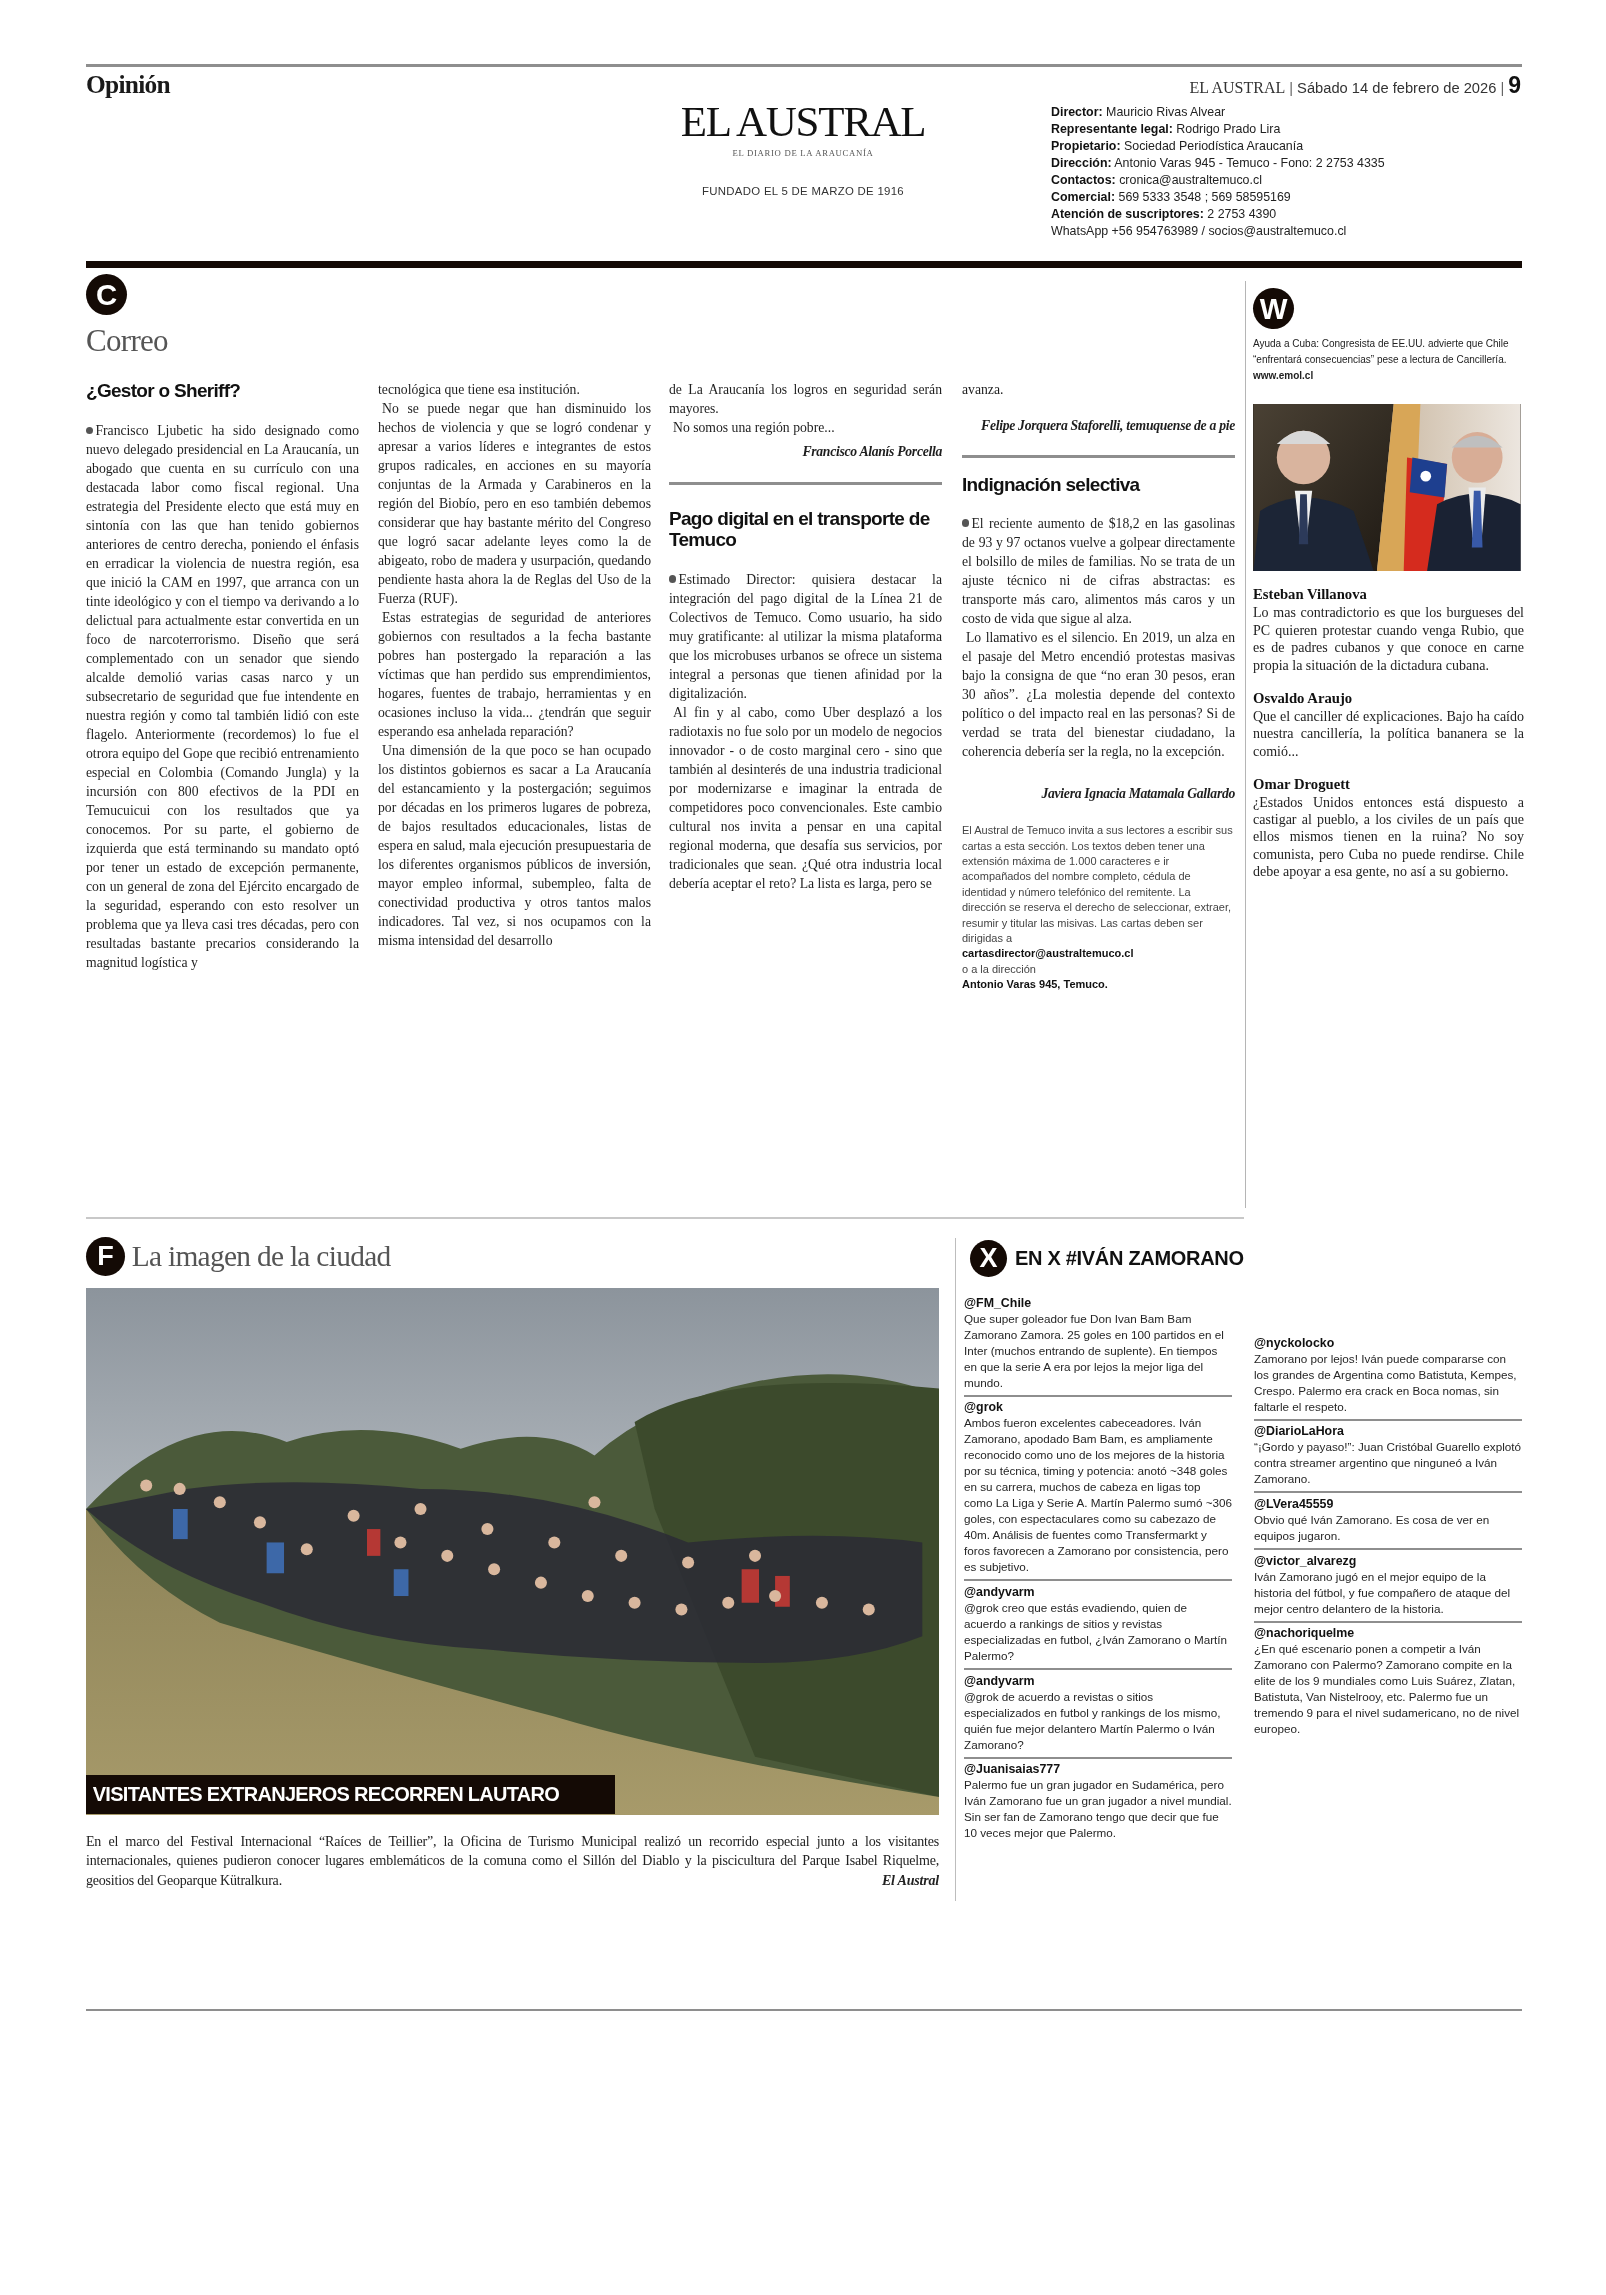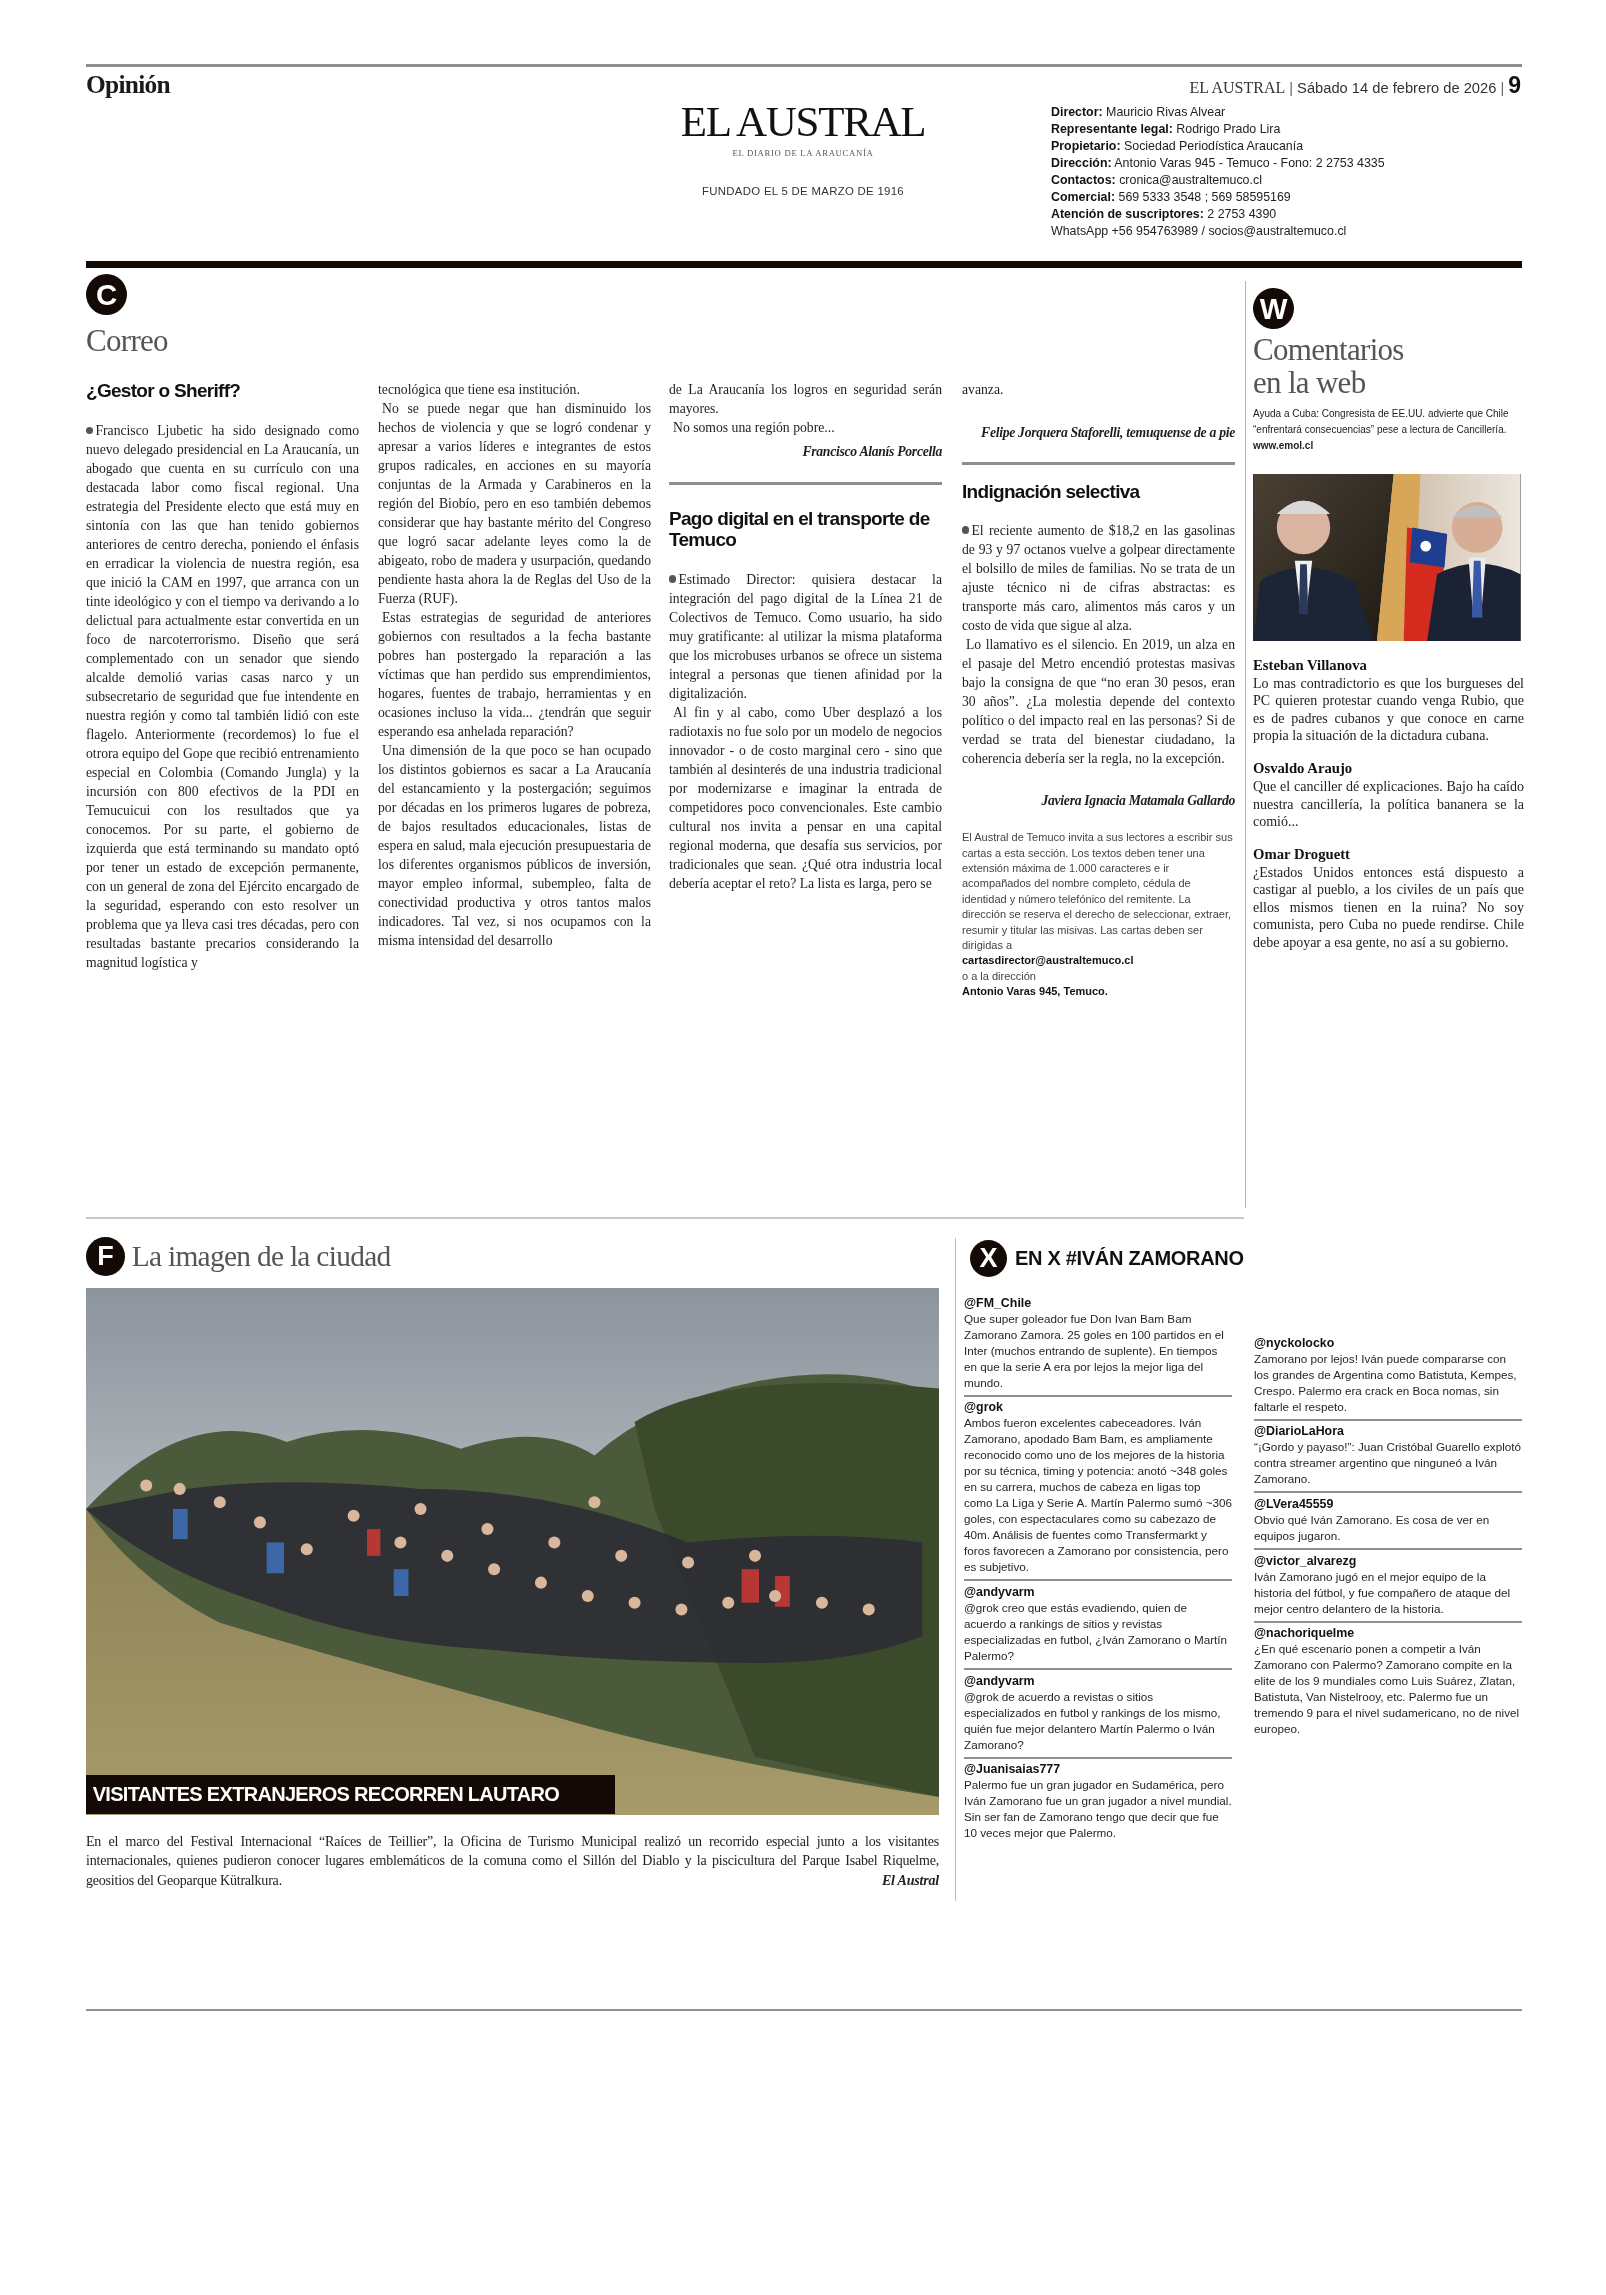"Comentarios" div.sec-title { html: <div> <span>Comentarios</span><br> <span>en la web</span> </div> -> none }
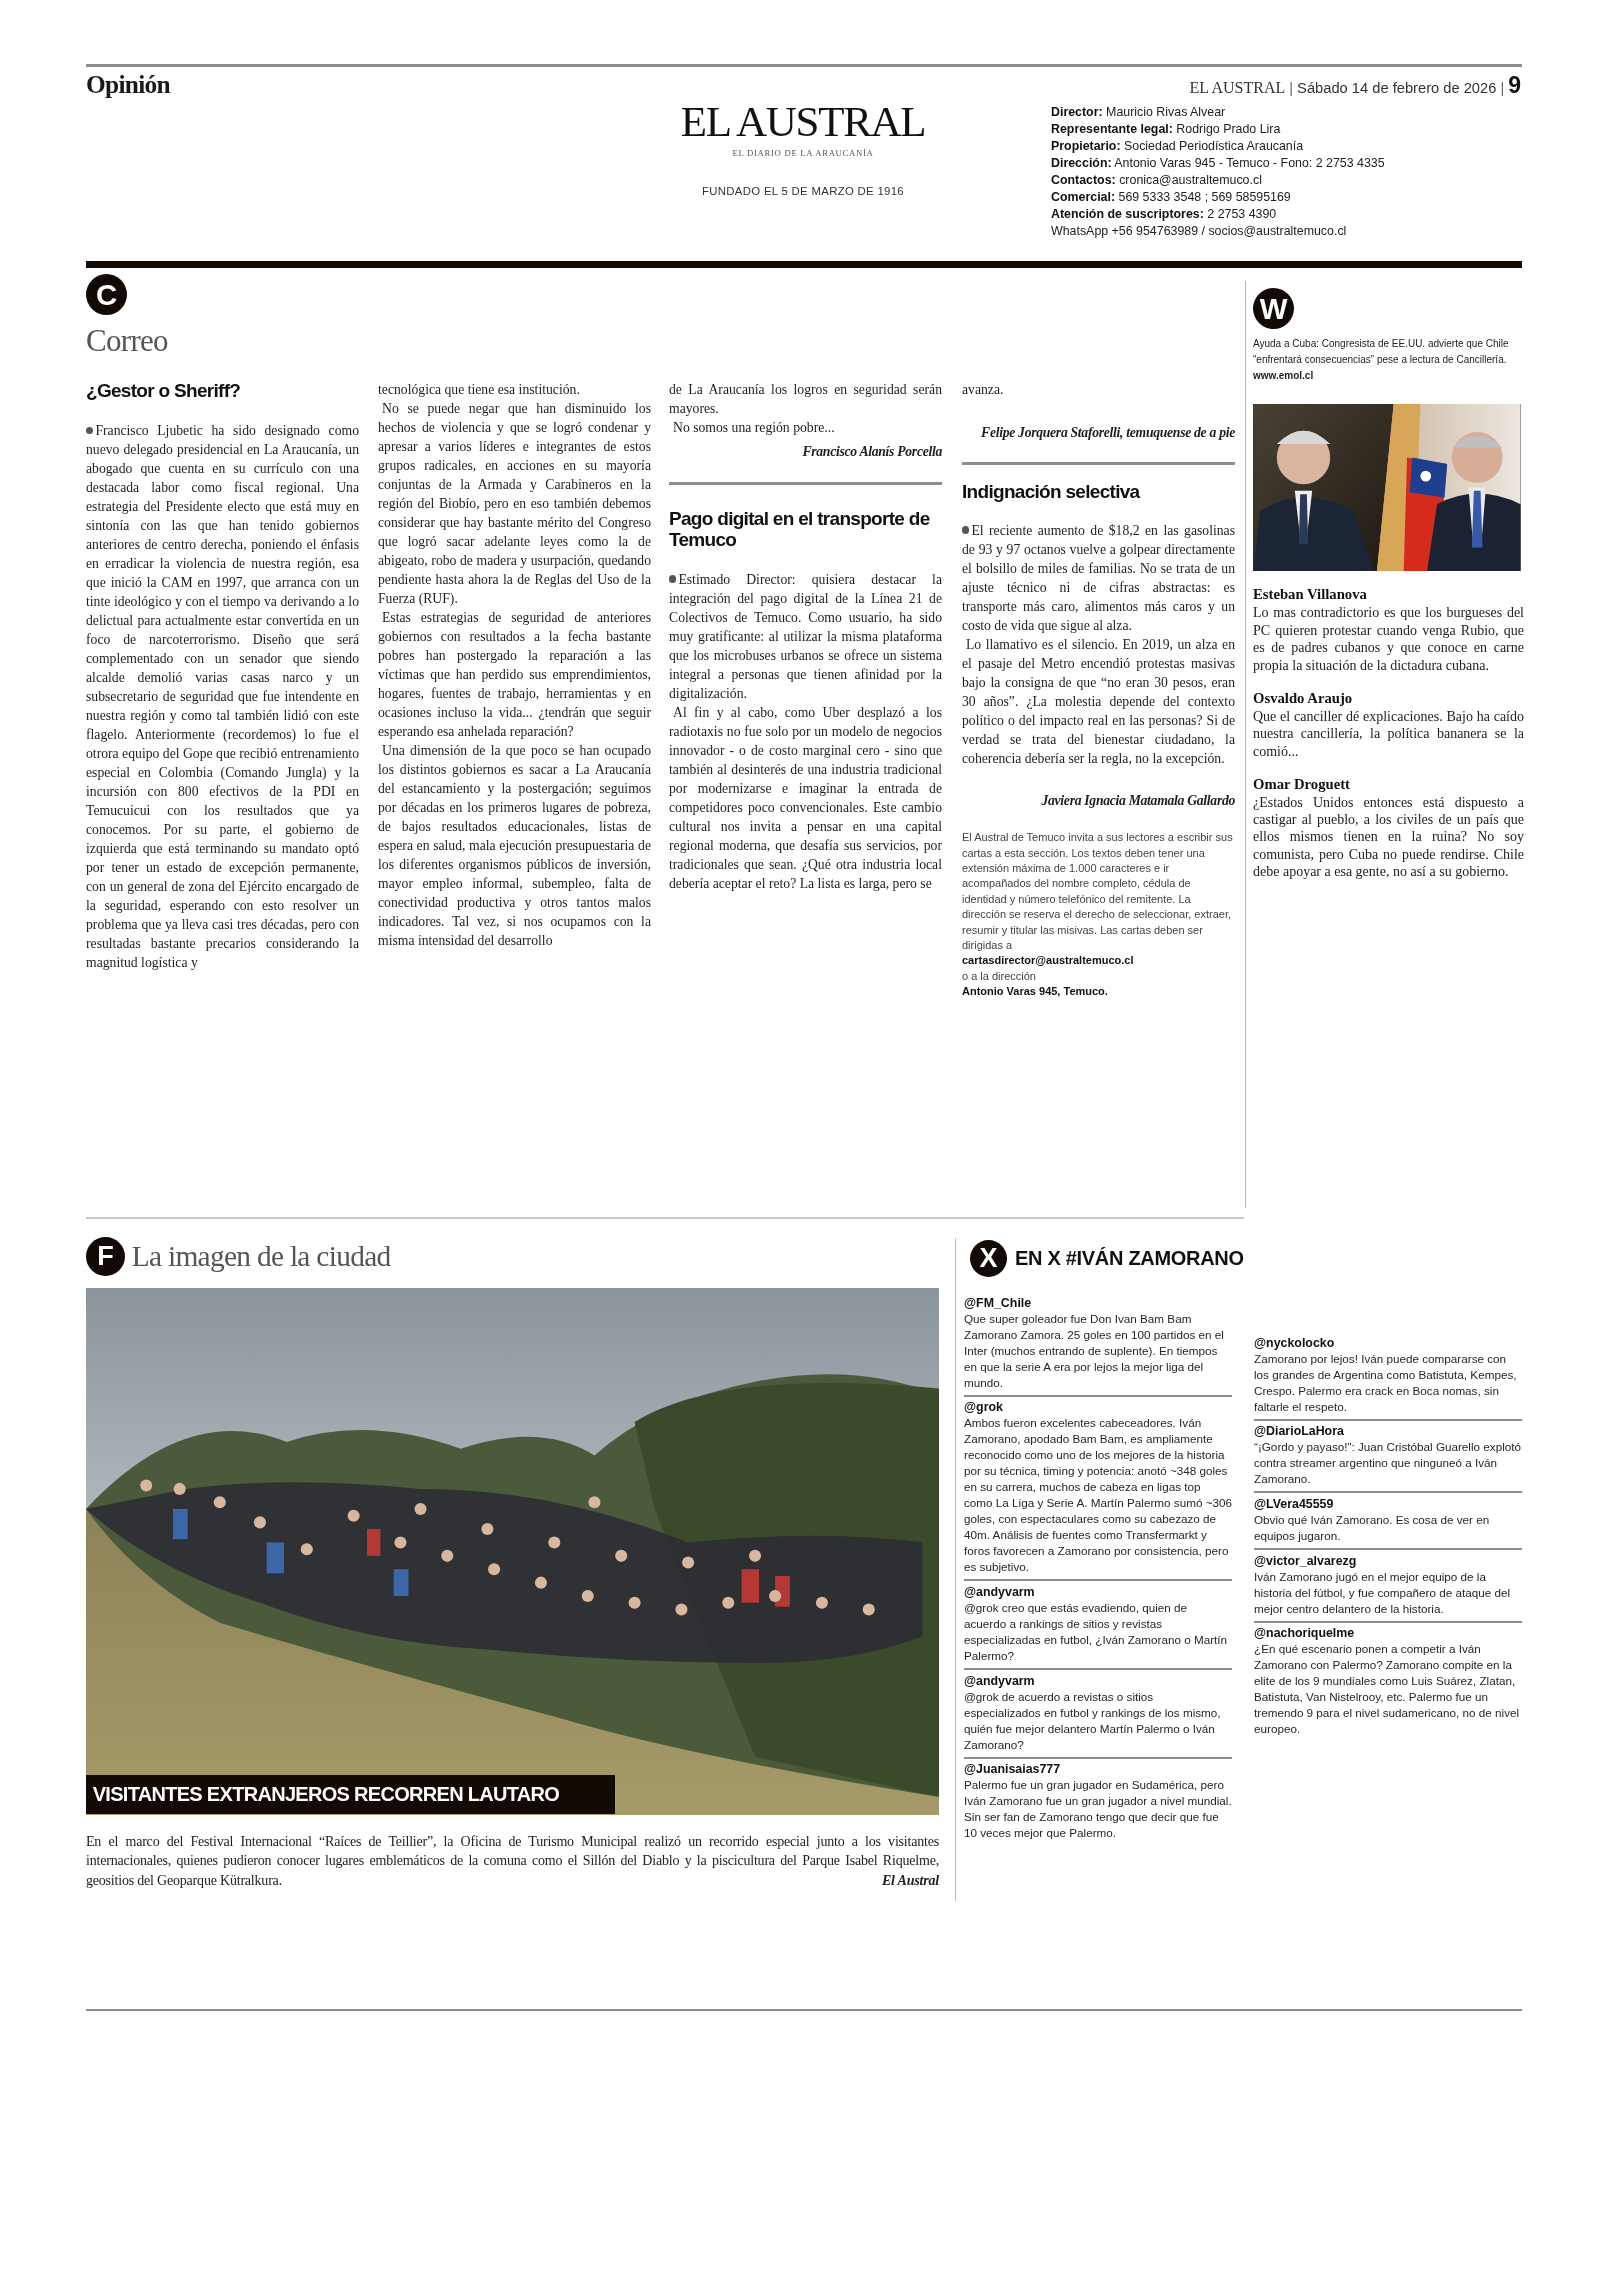"Felipe Jorquera Staforelli, temuquense" div.signature { margin-top: 24px -> 17px }
